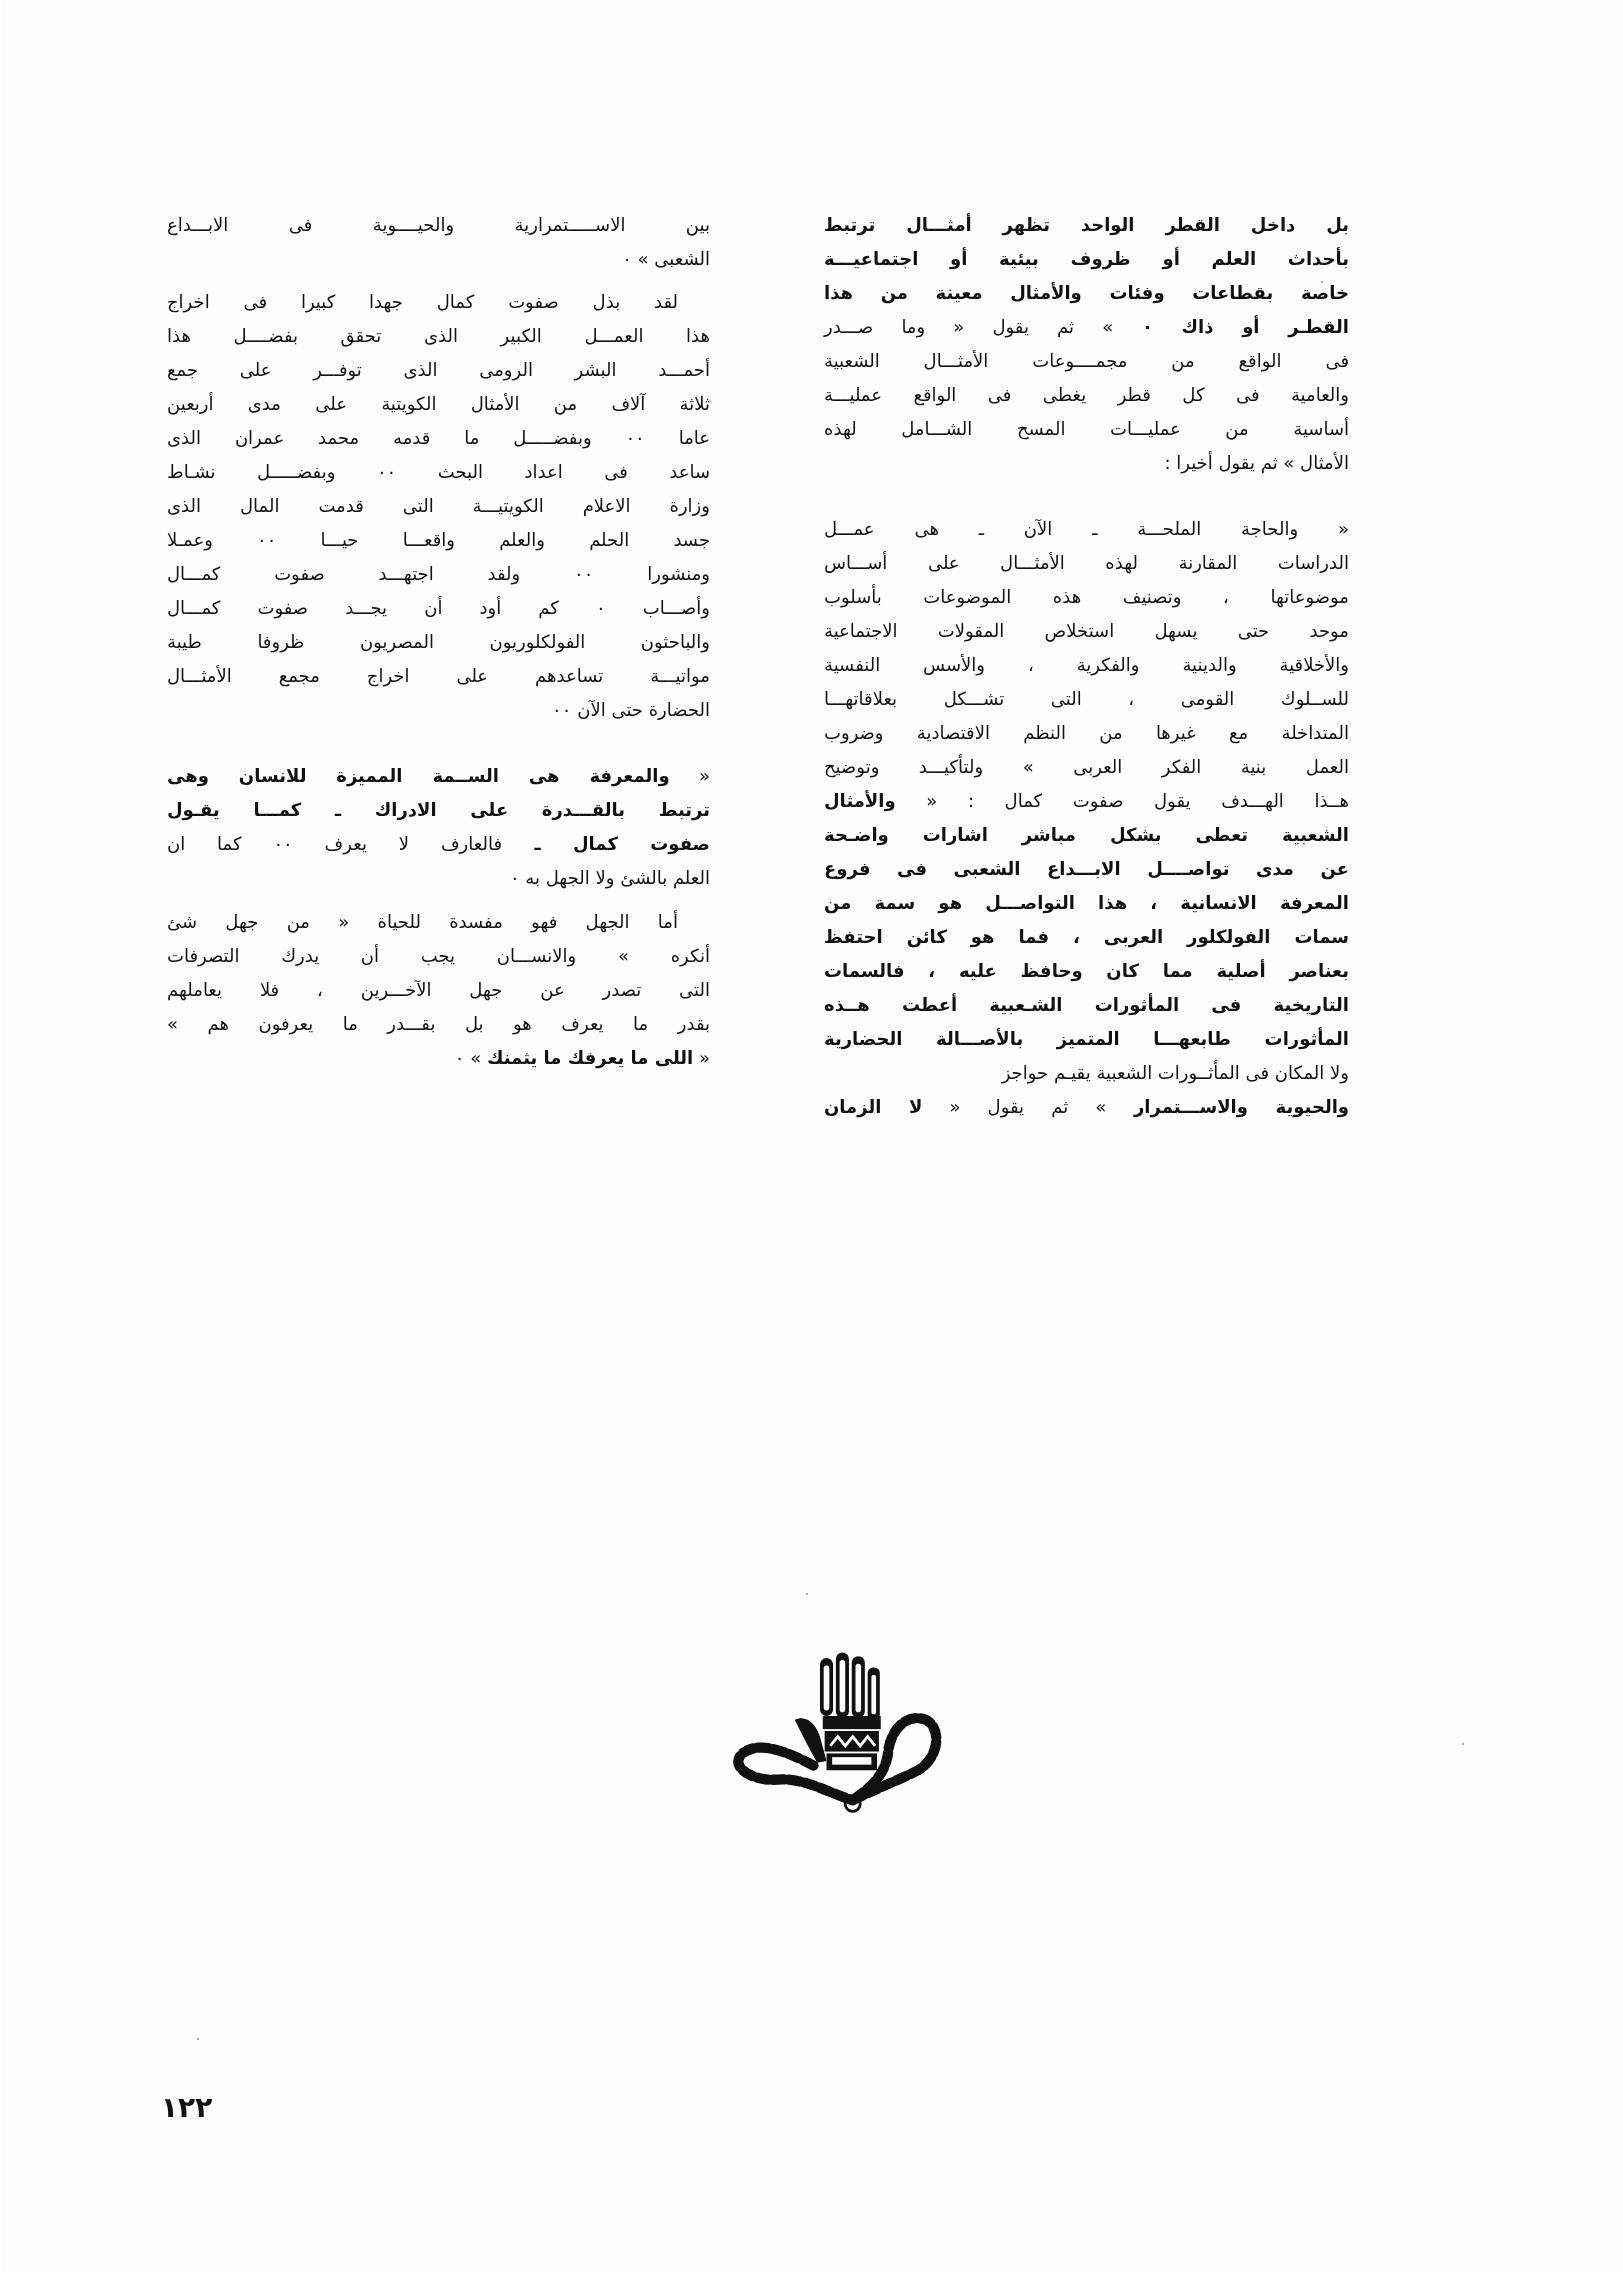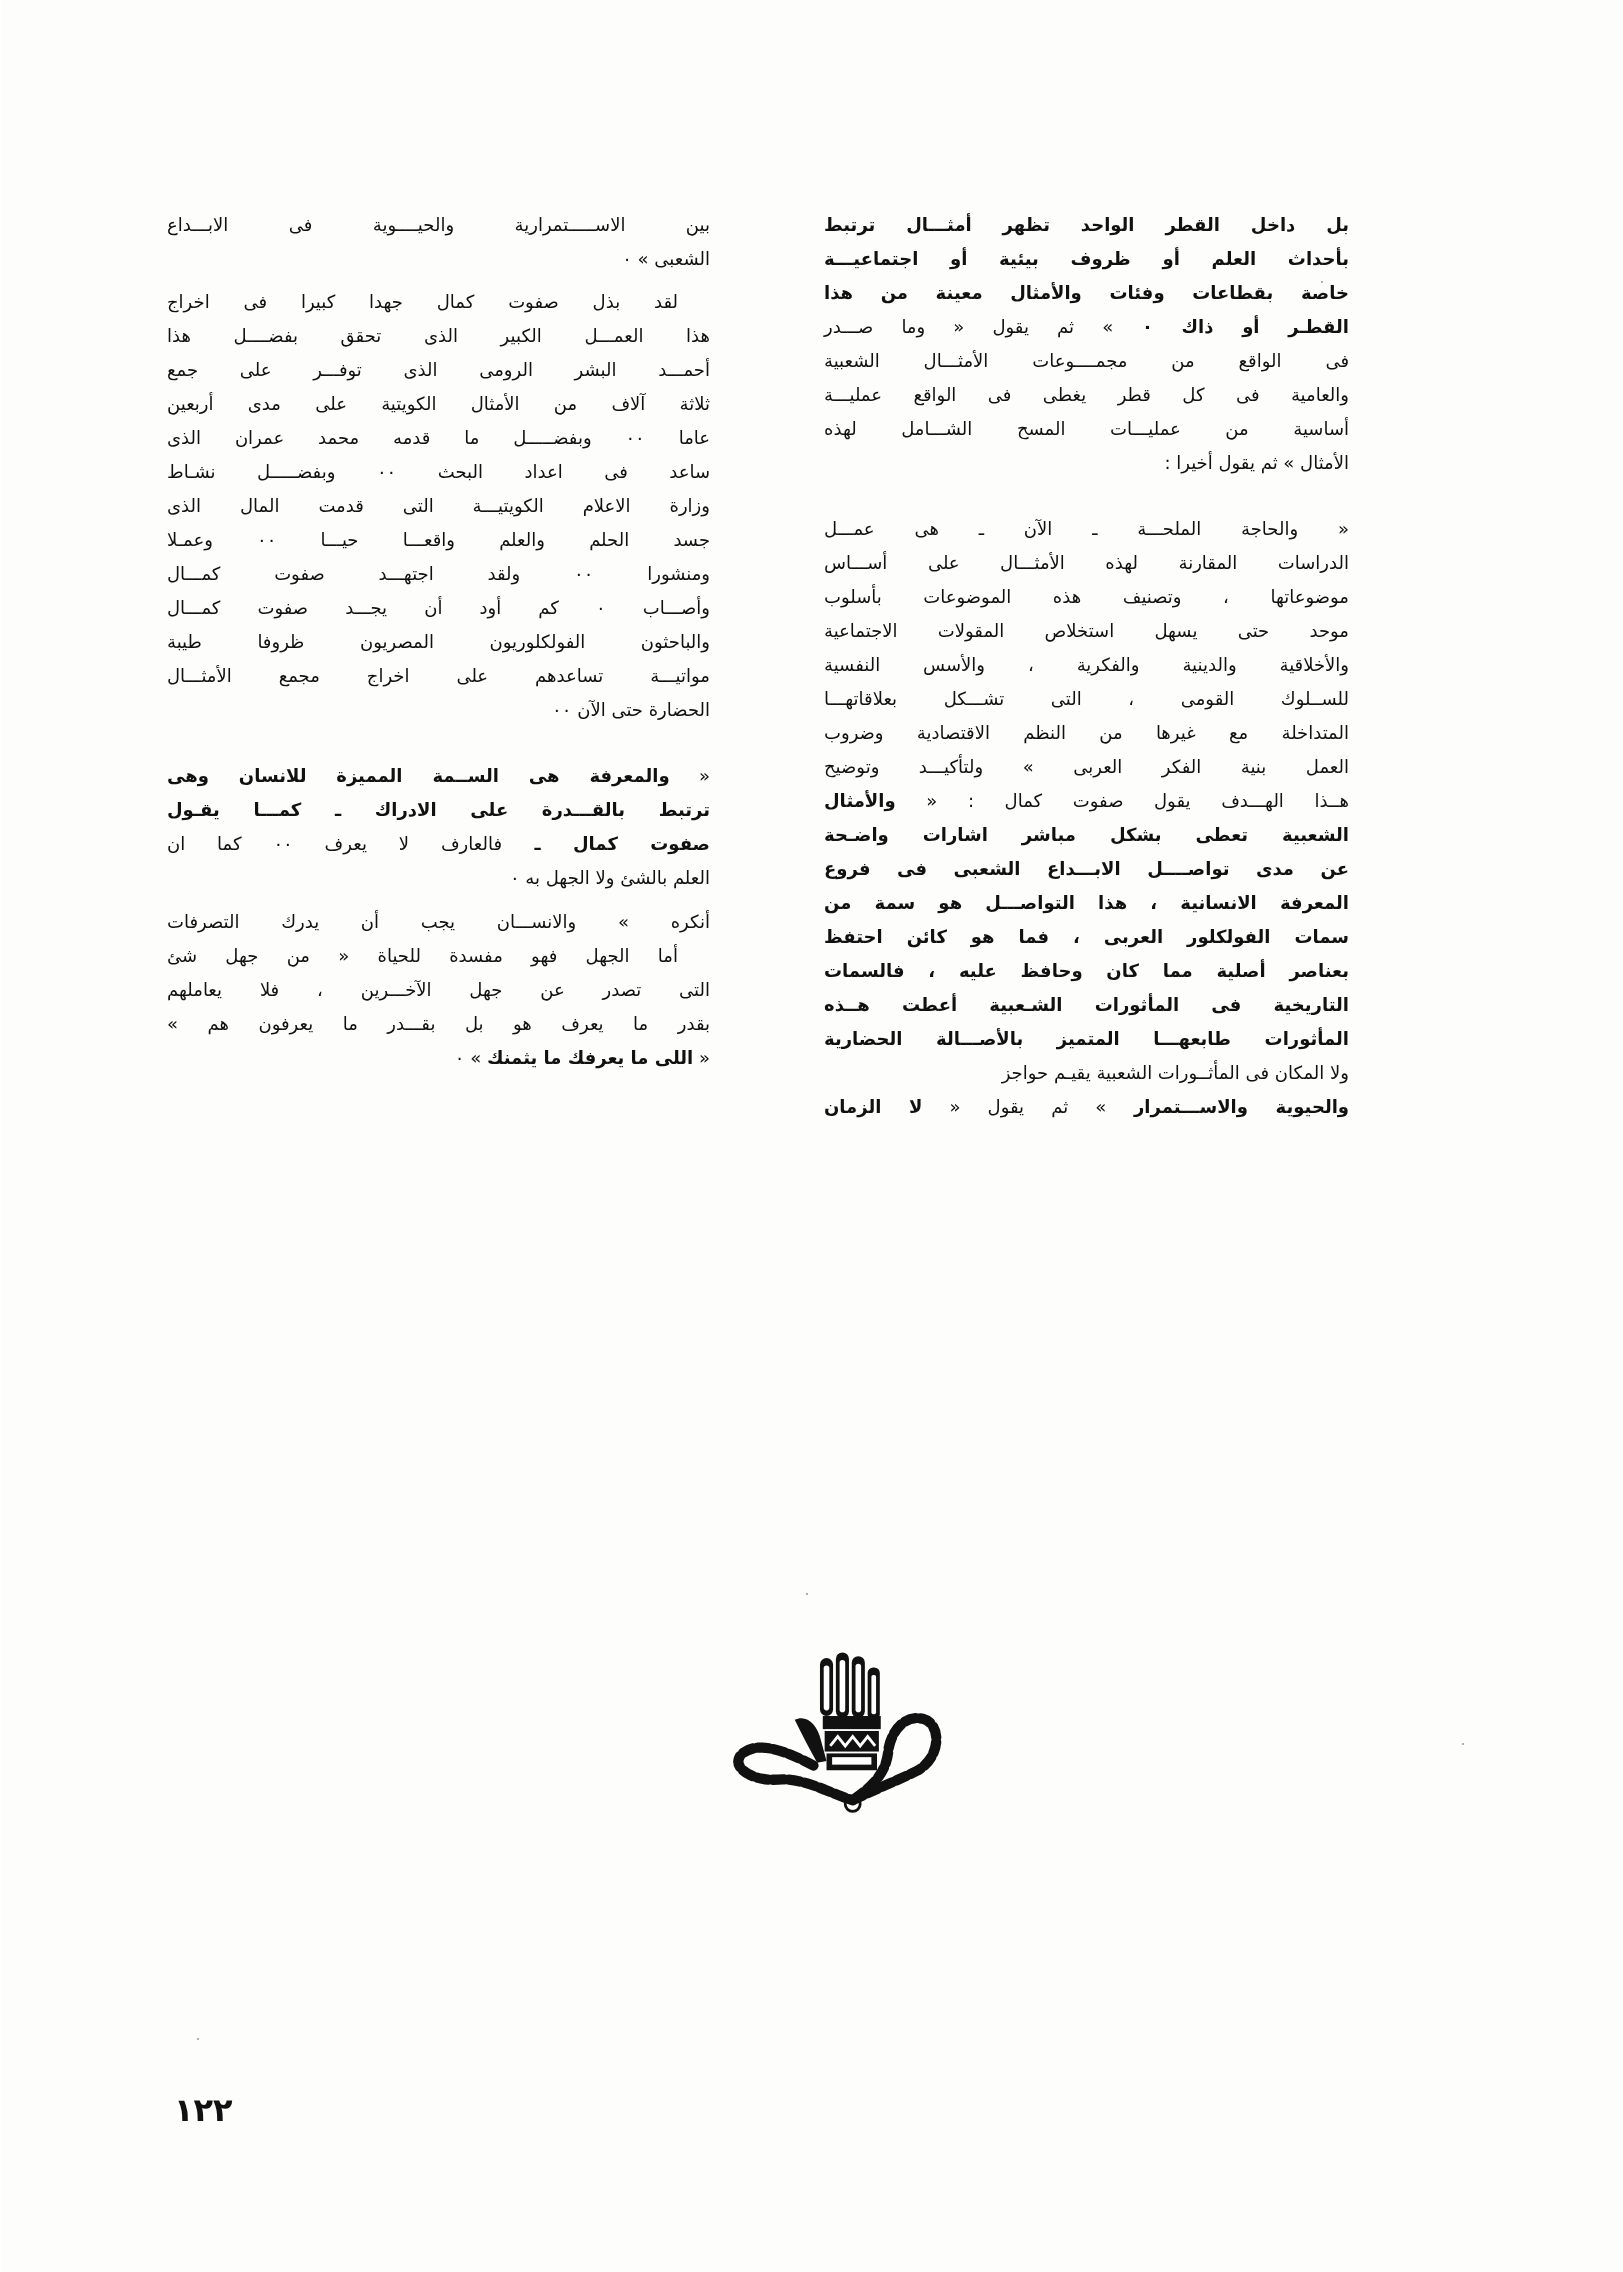"أنكره » والانســـان يجب أن" span.line { order: before "أما الجهل فهو مفسدة للحياة" -> after "أما الجهل فهو مفسدة للحياة" }
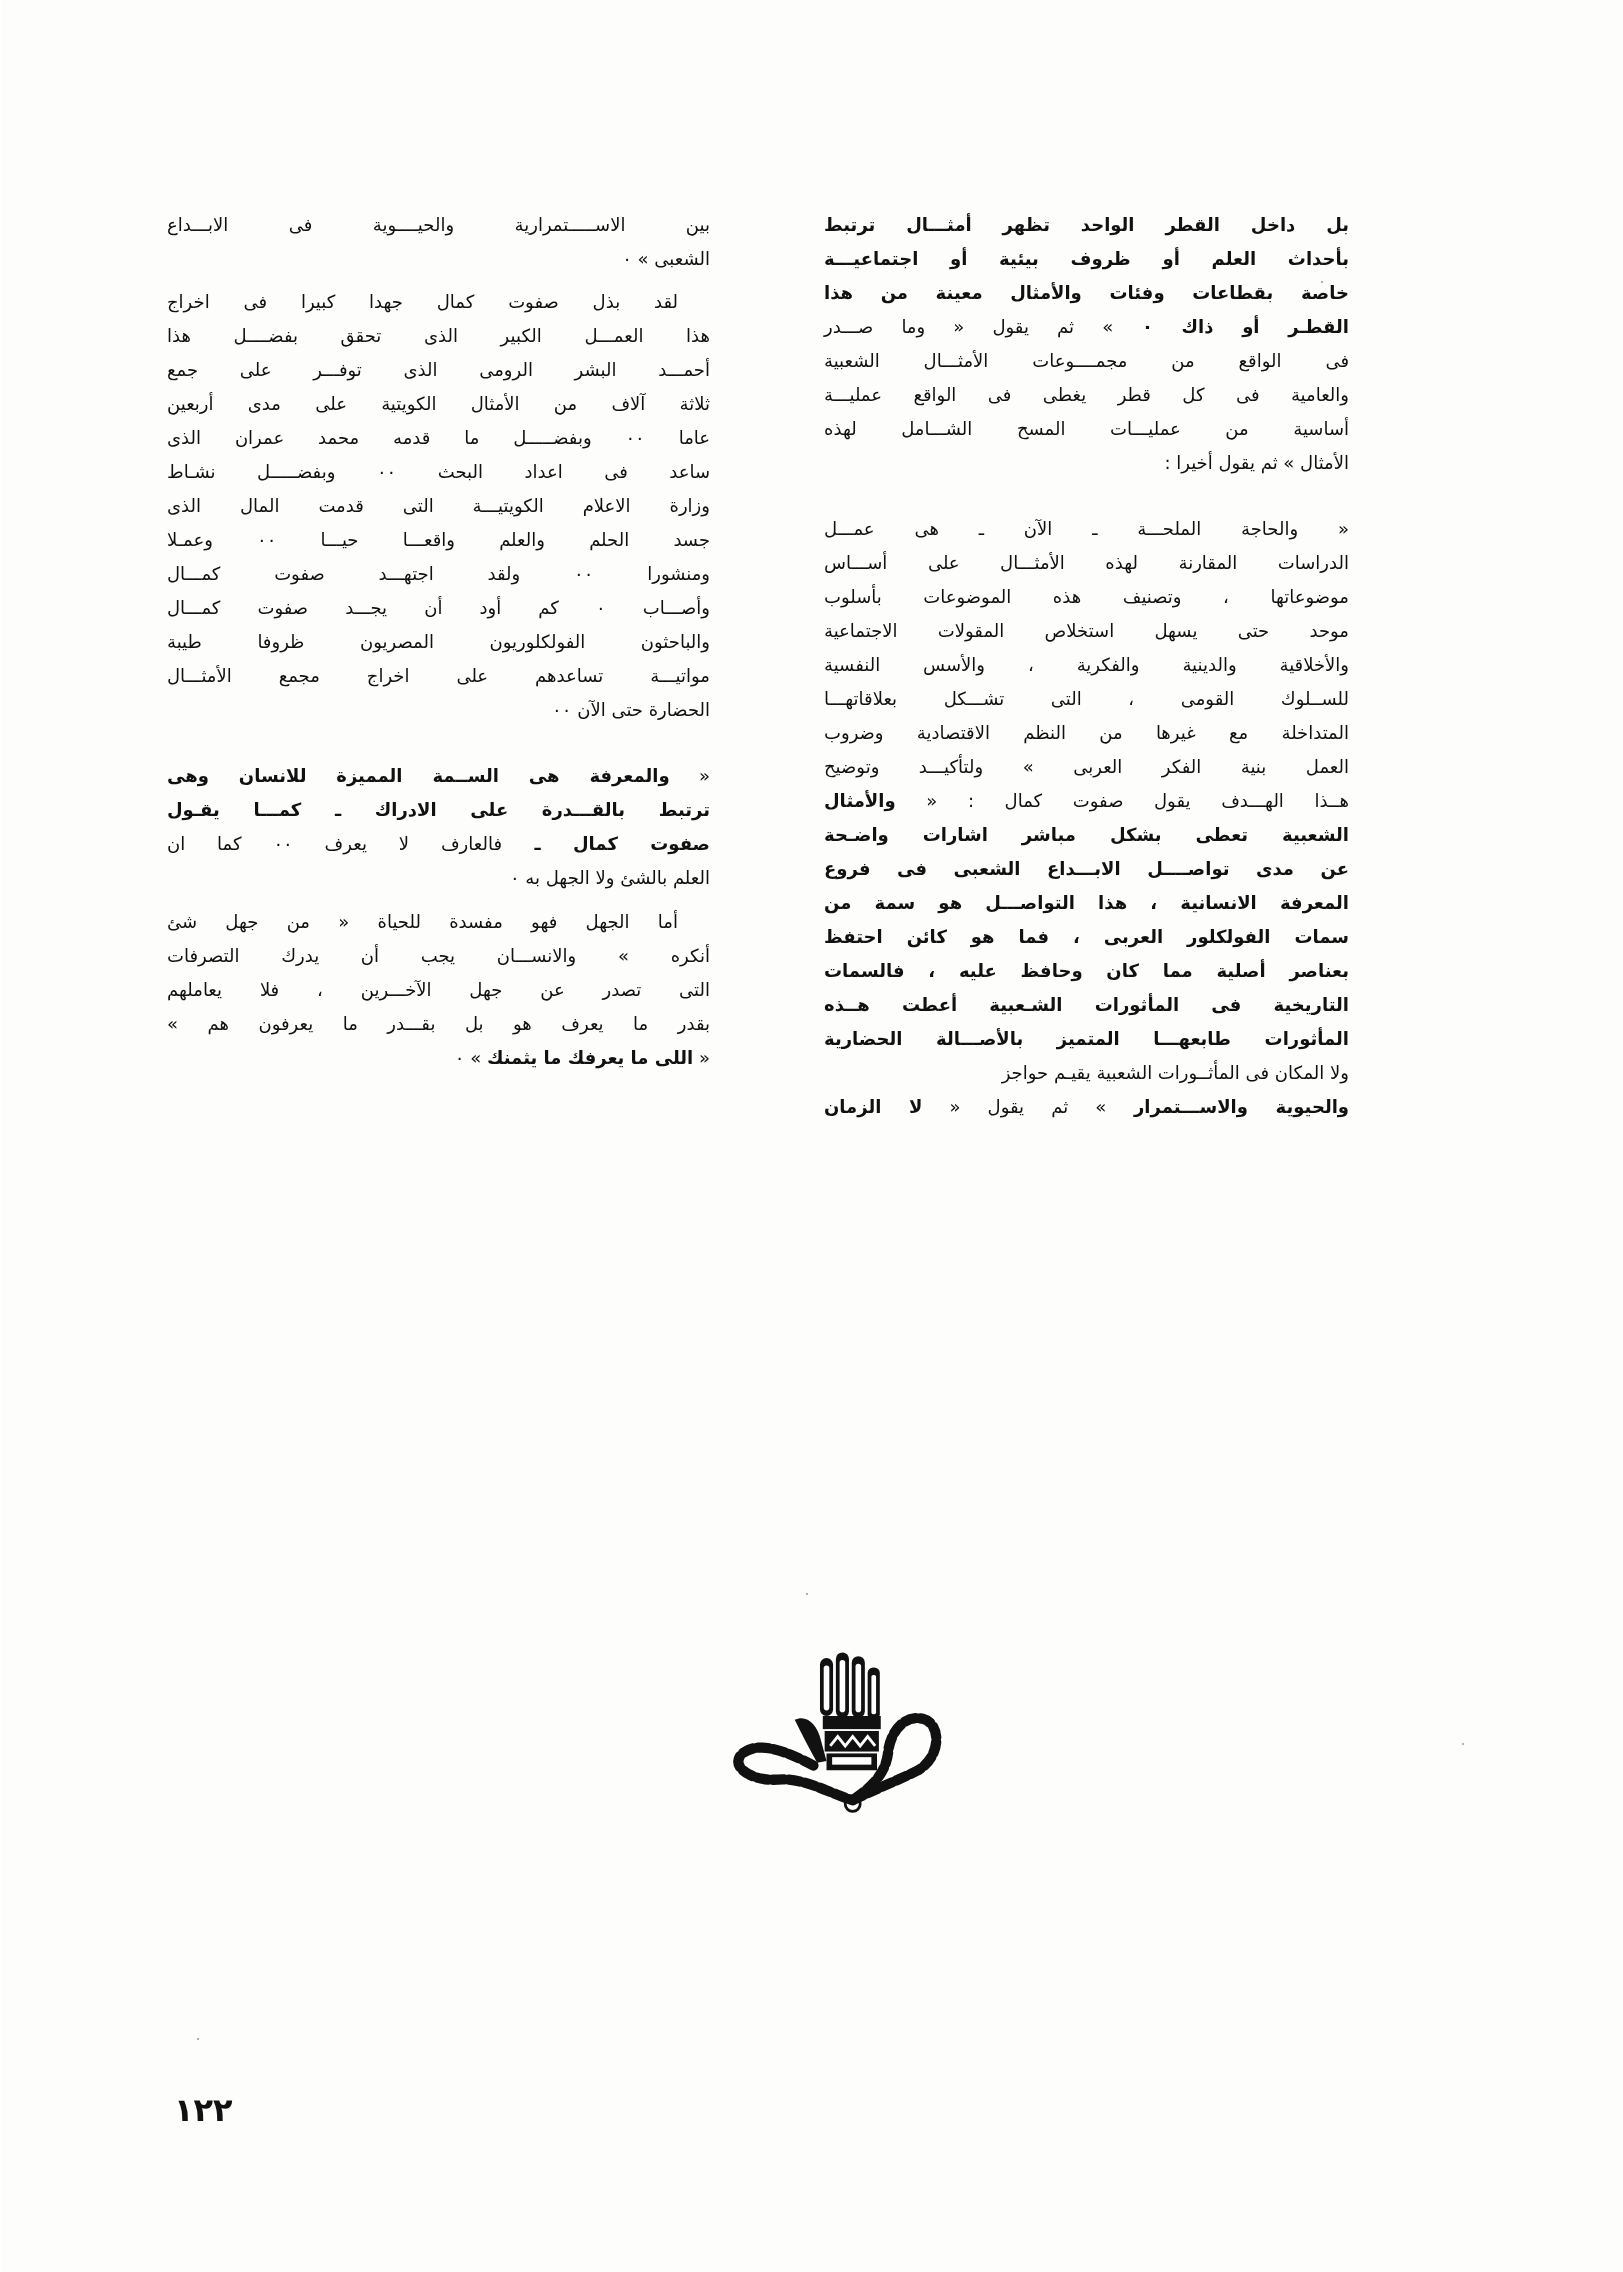"١٢٢" .page-number { font-size: 32px -> 28px; left: 174px -> 161px }
